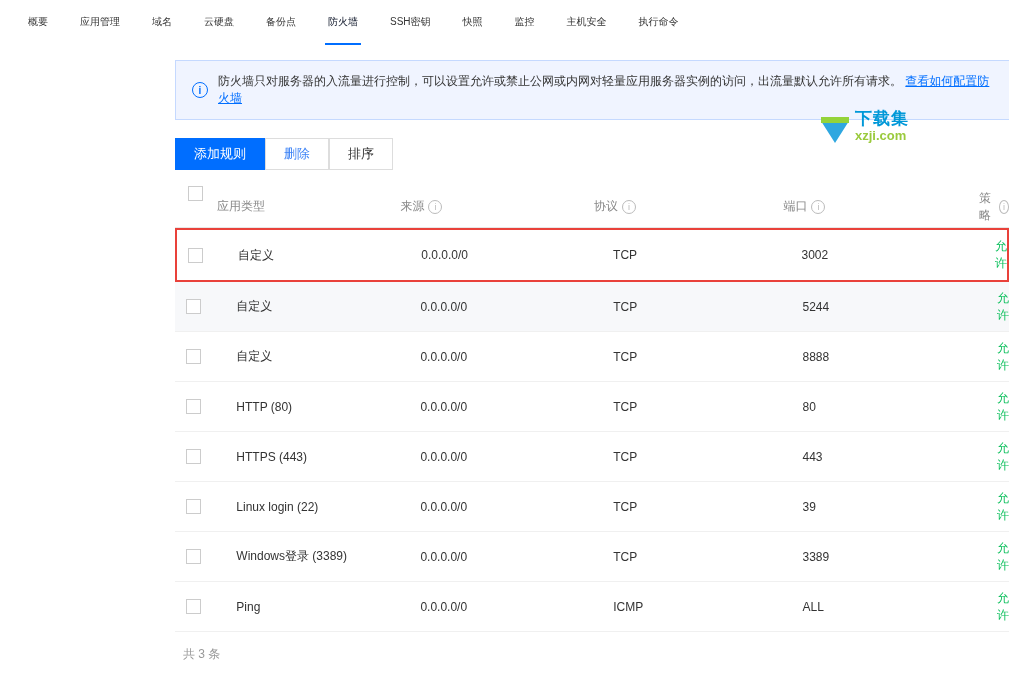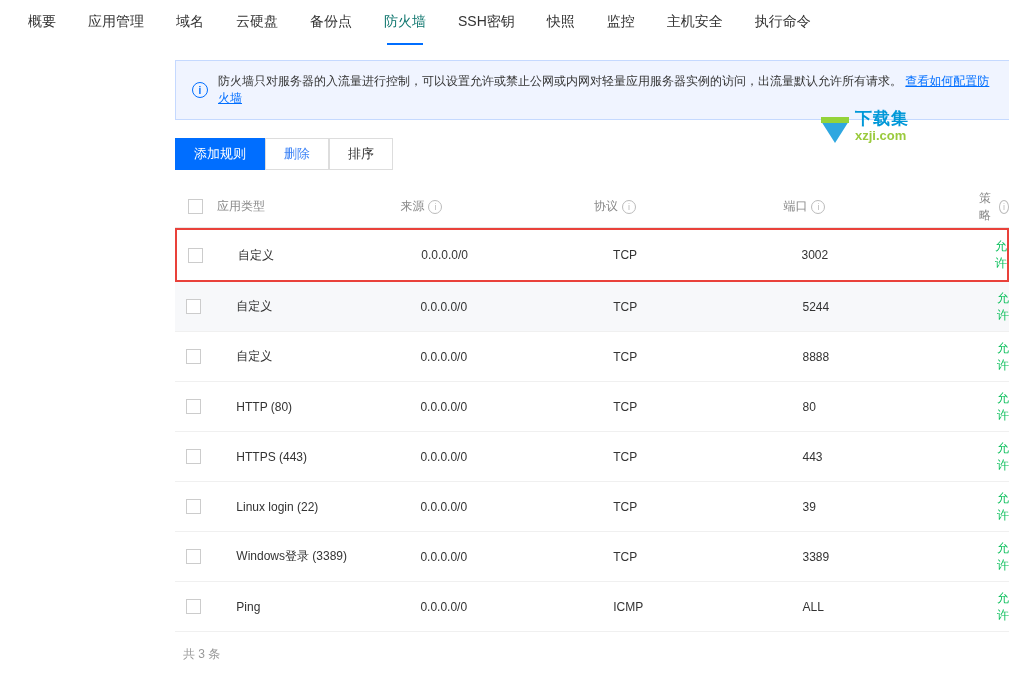"概要" .tab { font-size: 14px -> 10px }
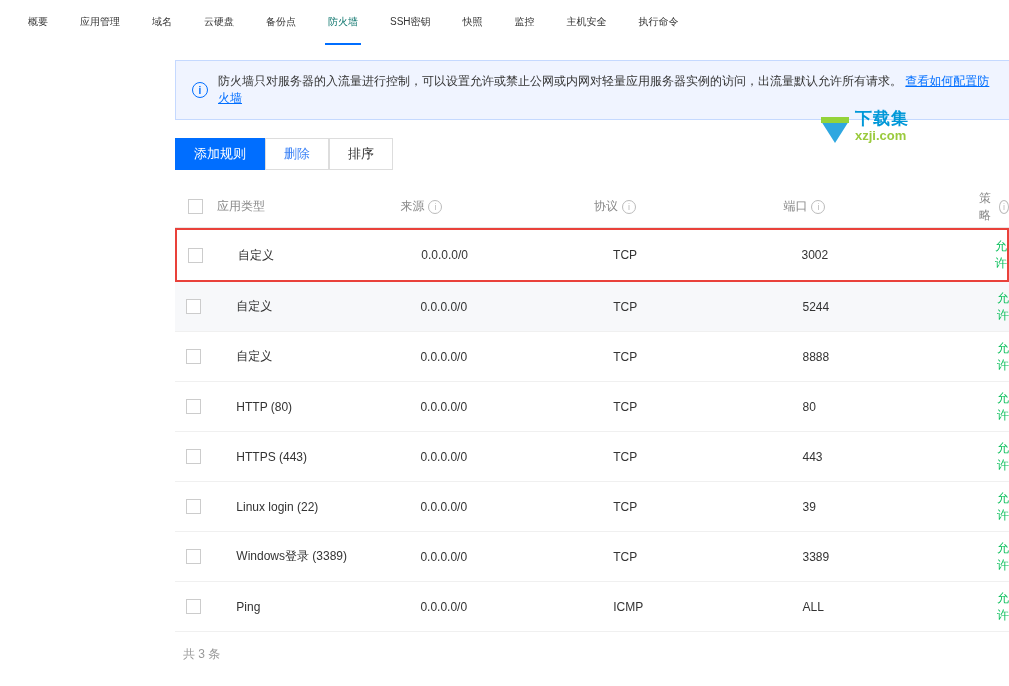"防火墙" .tab.active { color: #0f766e -> #0f172a }
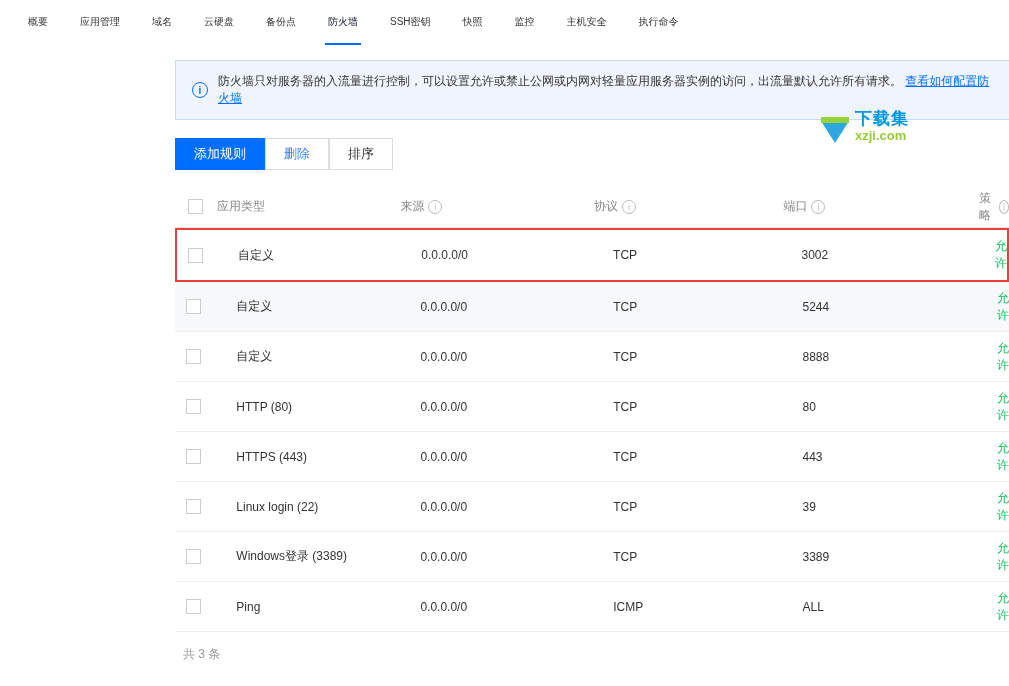"应用类型" .table-header { align-items: center -> none }
